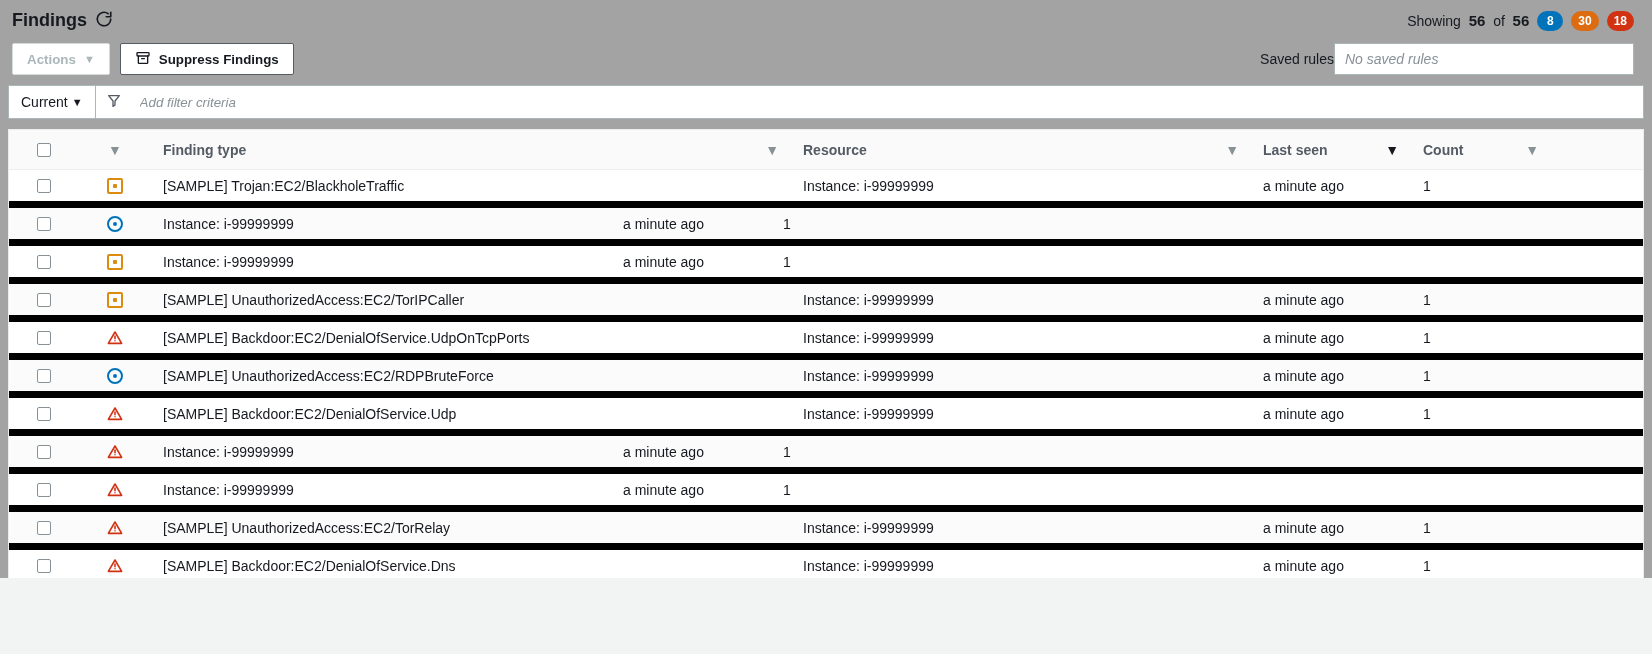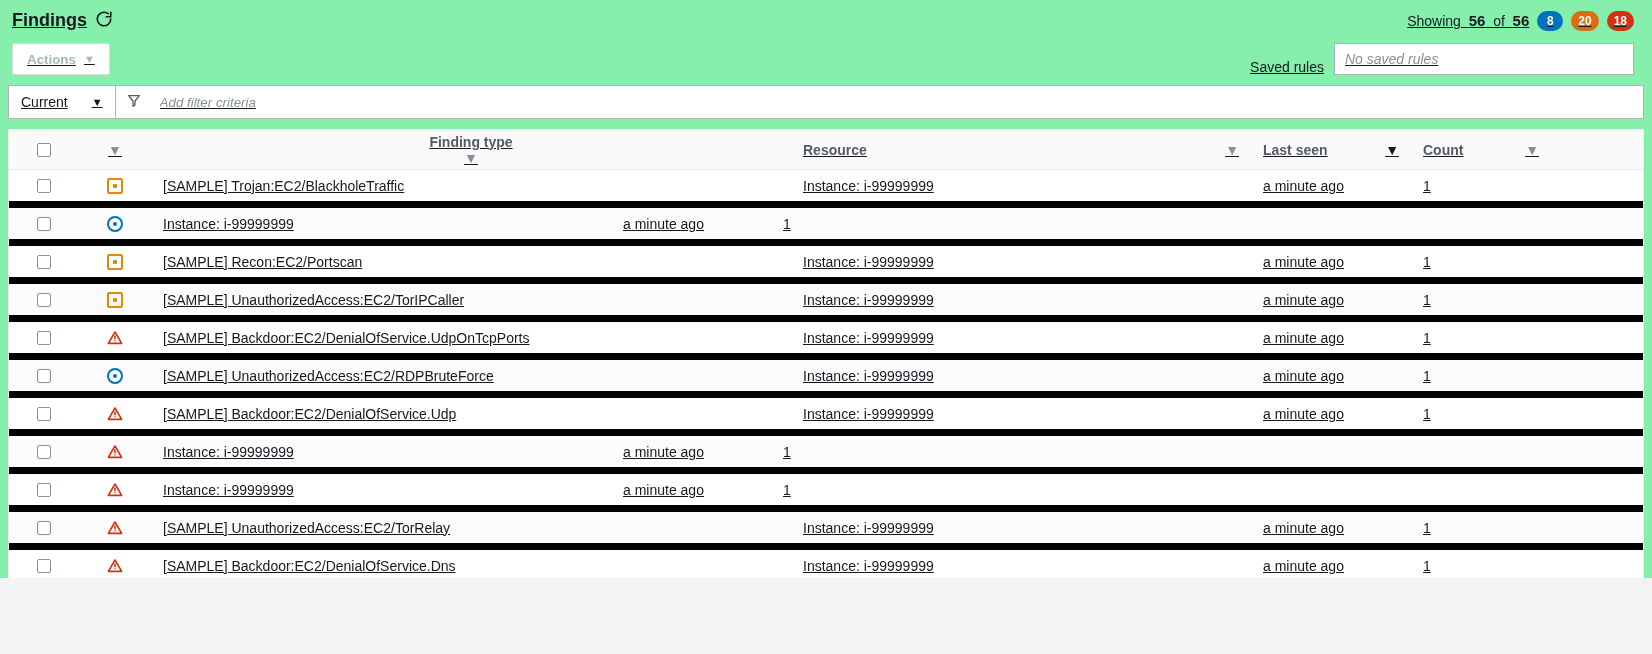"Findings" .page { background: #86efac -> #a3a3a3; text-decoration: underline -> none }
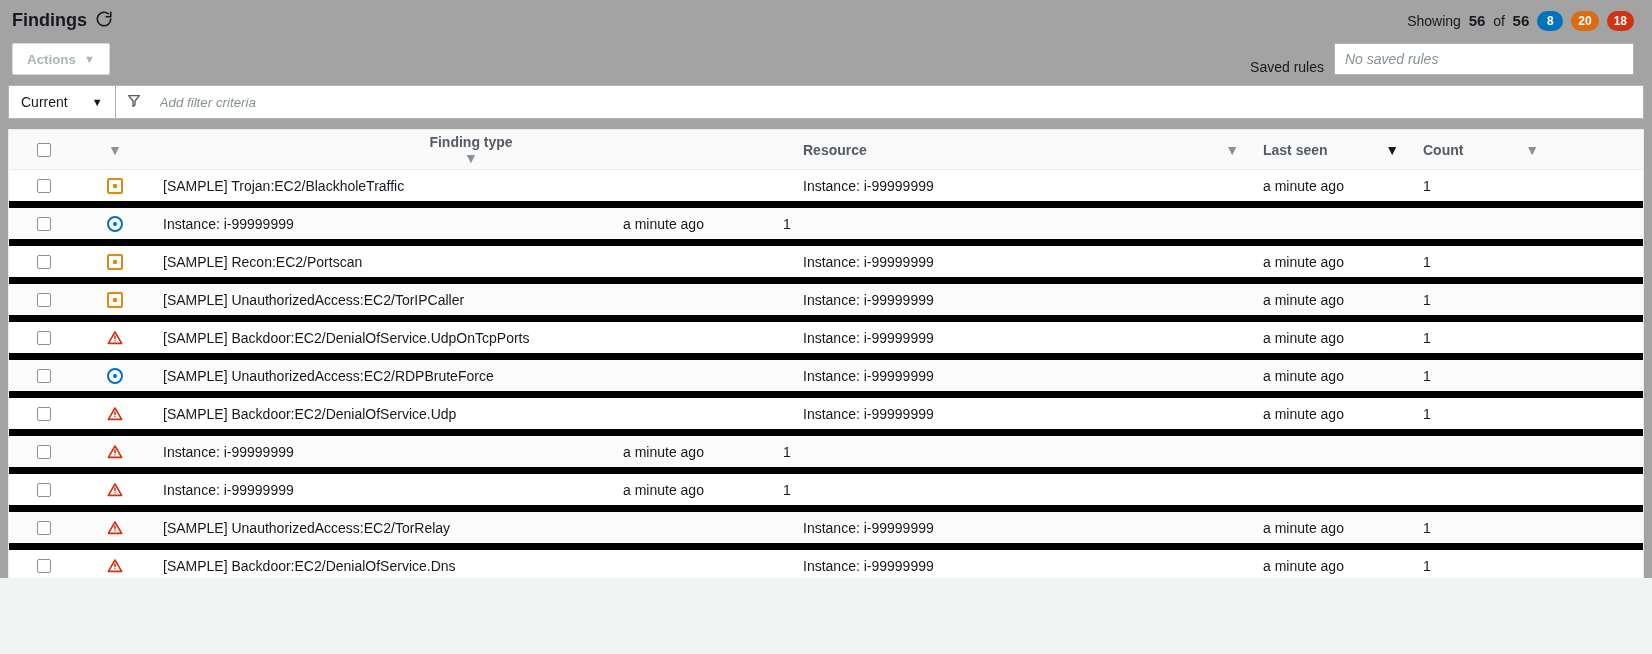"20" span.badge { text: 20 -> 30 }
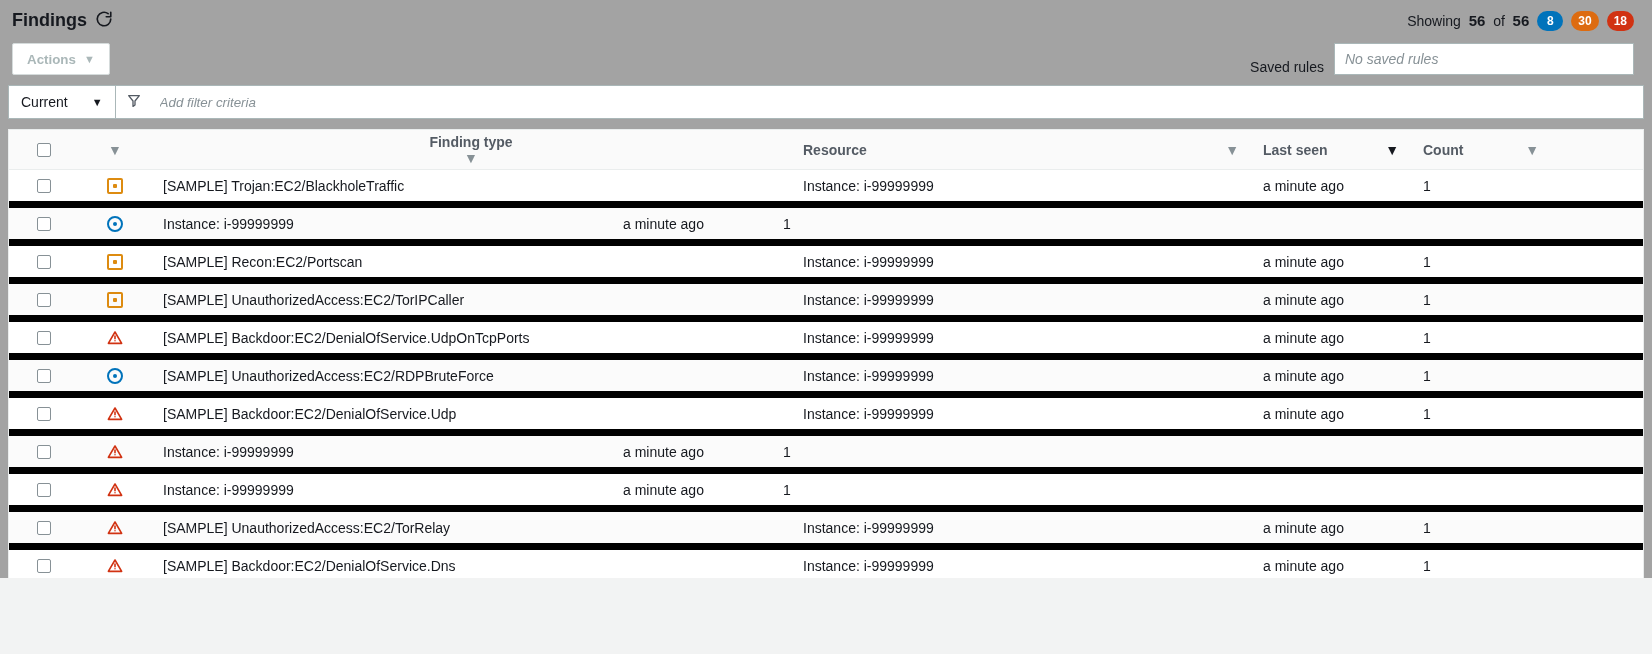"Suppress Findings" button.btn { html: none -> <button> <span> <svg> <rect></rect> <path></path> <path></path> </svg> </span> <span>Suppress Findings</span> </button> }
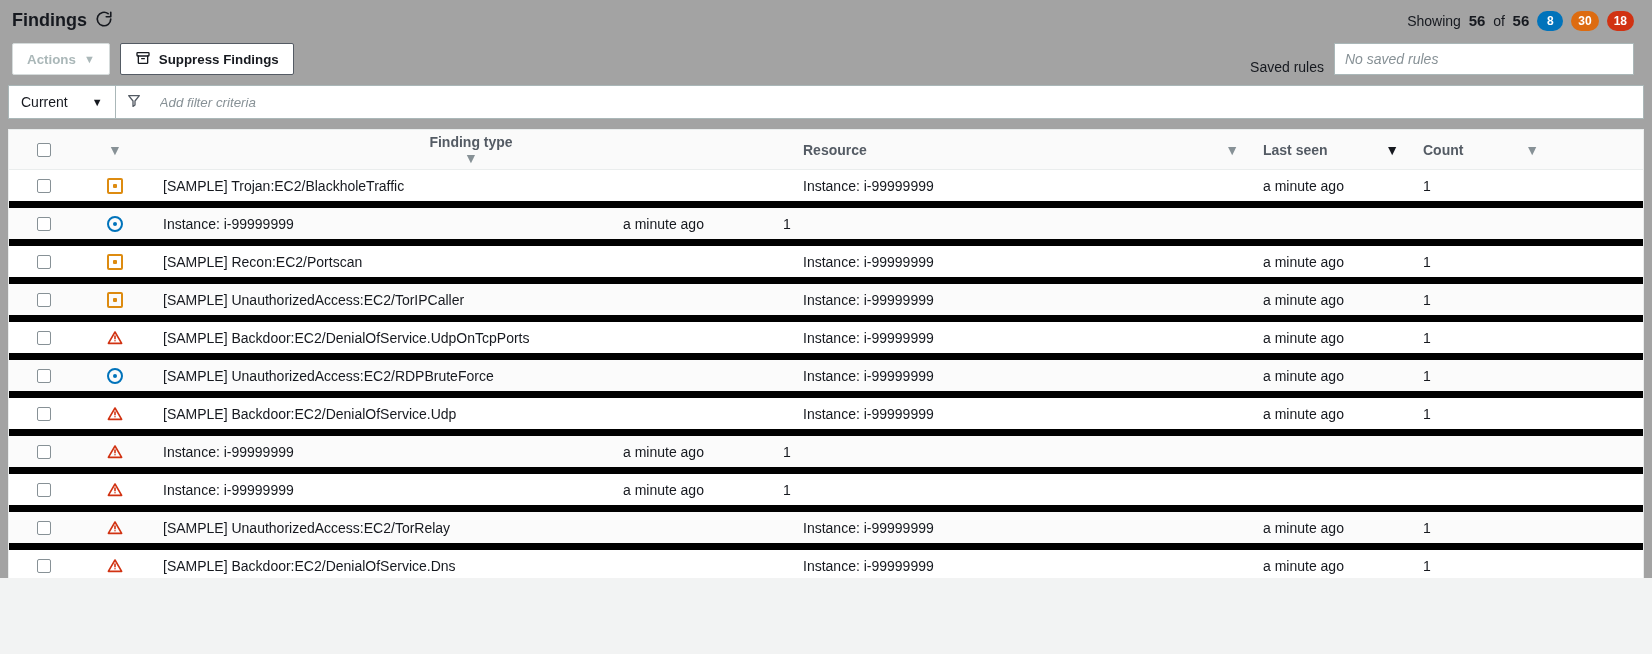"Saved rules" .toolbar-right { align-items: flex-end -> center; gap: 10px -> none }
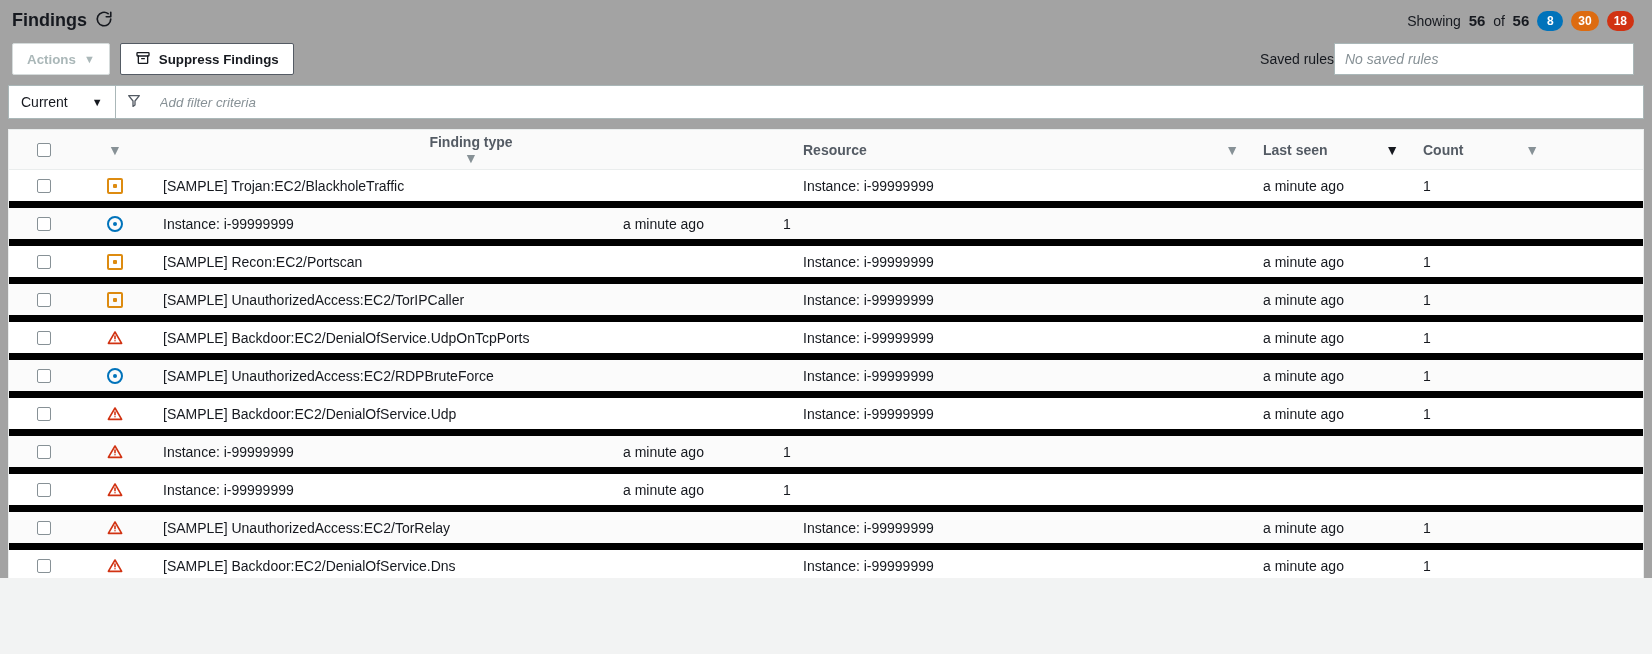"Current" .select-current { gap: 24px -> 4px }
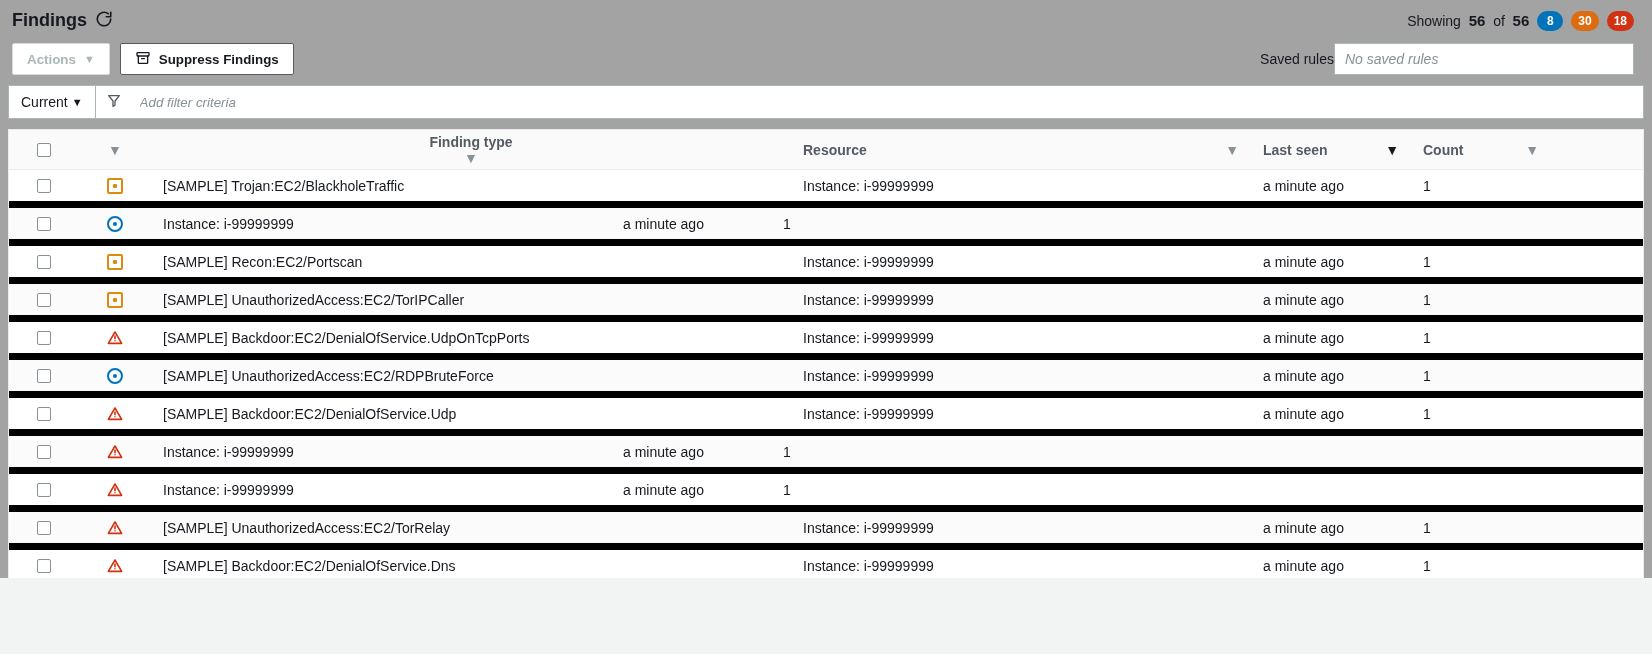"Finding type" div.th { flex-direction: column -> none }
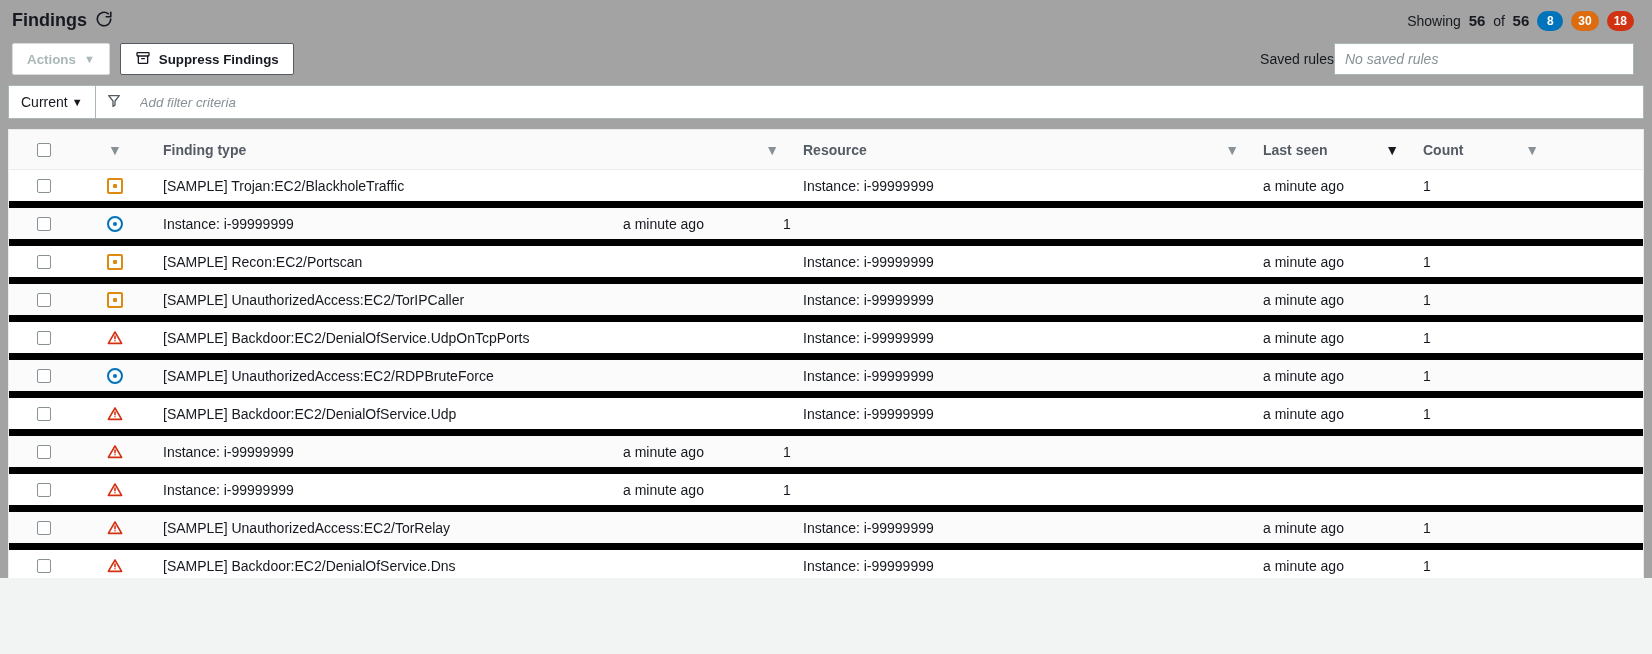"[SAMPLE] Recon:EC2/Portscan" div.td { html: <div> <span>[SAMPLE] Recon:EC2/Portscan</span> </div> -> none }
